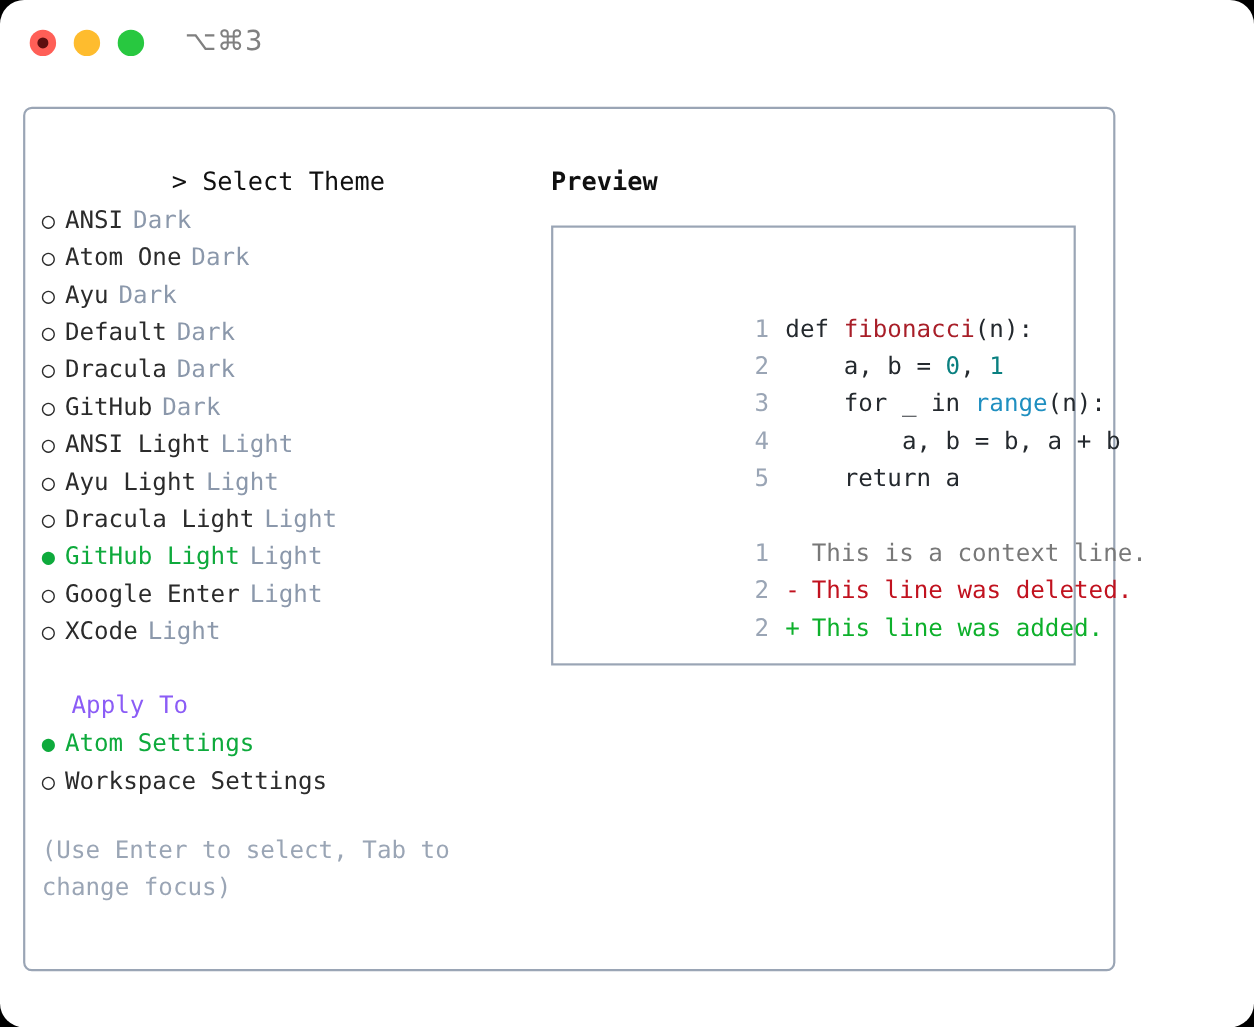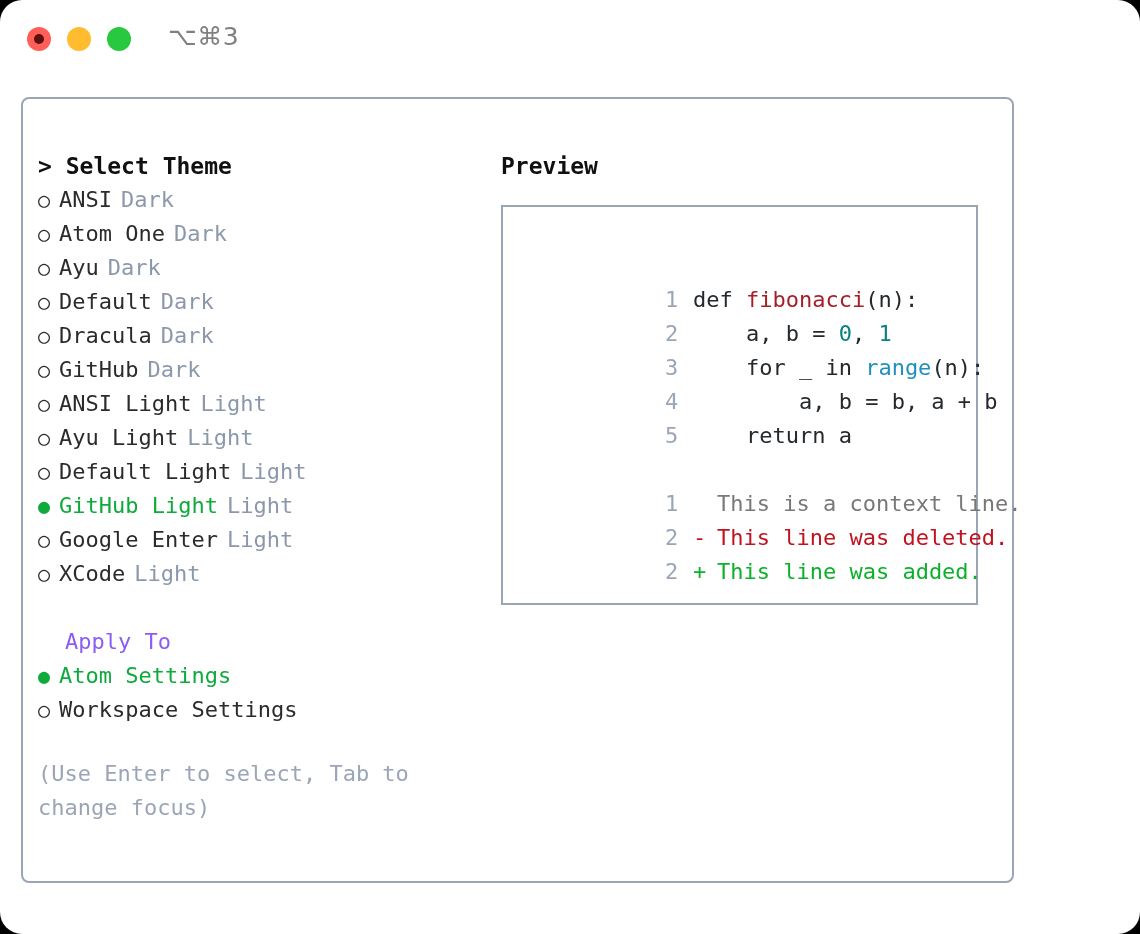"> Select Theme" .heading { font-weight: bold -> normal; text-align: none -> center }
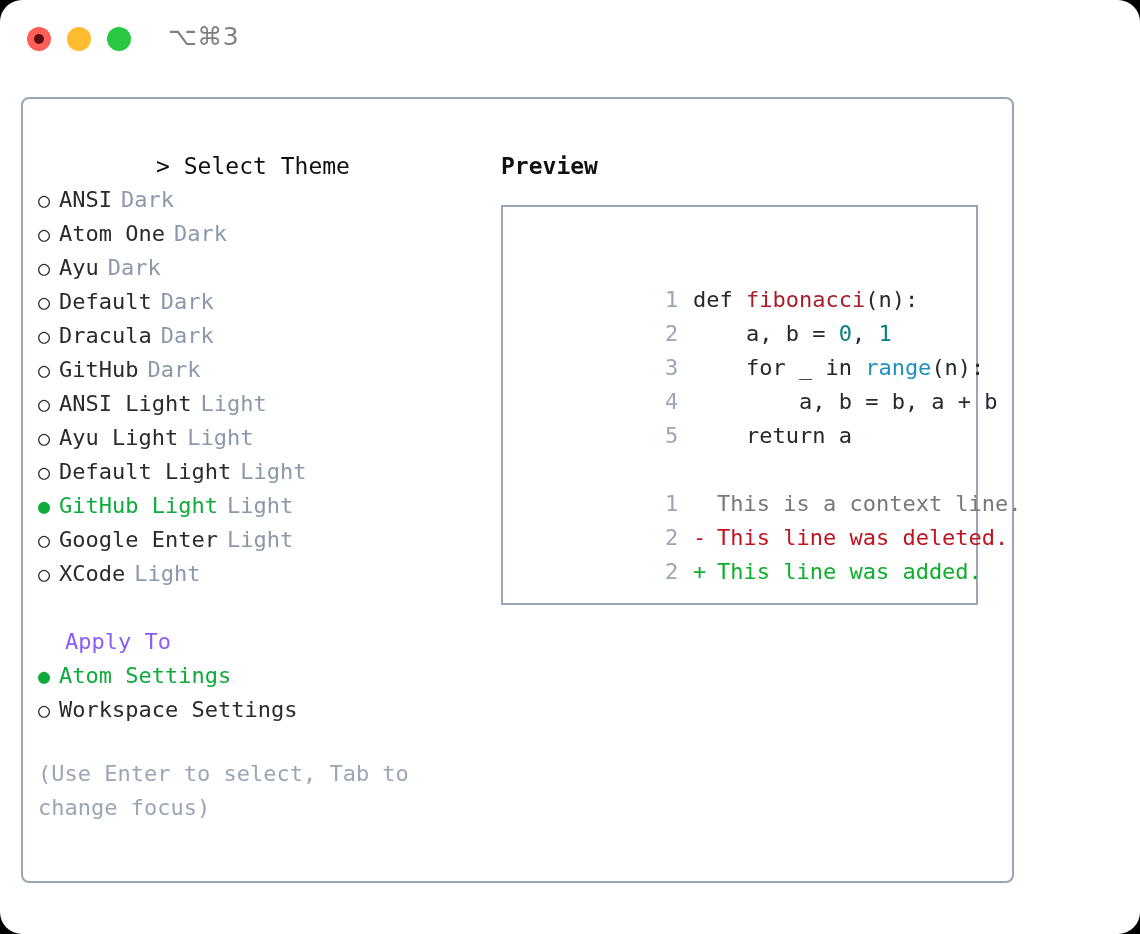"1 def fibonacci(n):" .preview-box { padding: 42px 0 0 3px -> 42px 0 0 24px }
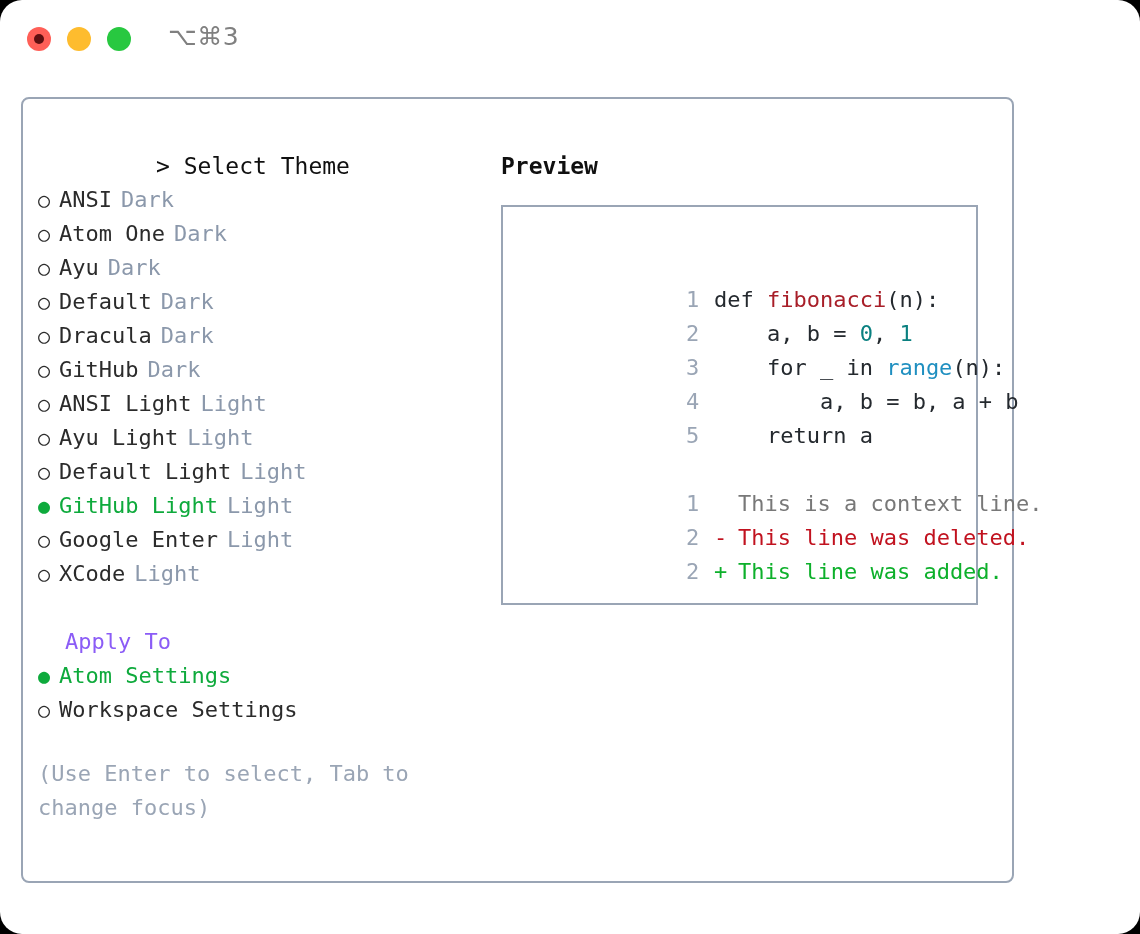"Default Light" span.theme-name { text: Default -> Dracula }
